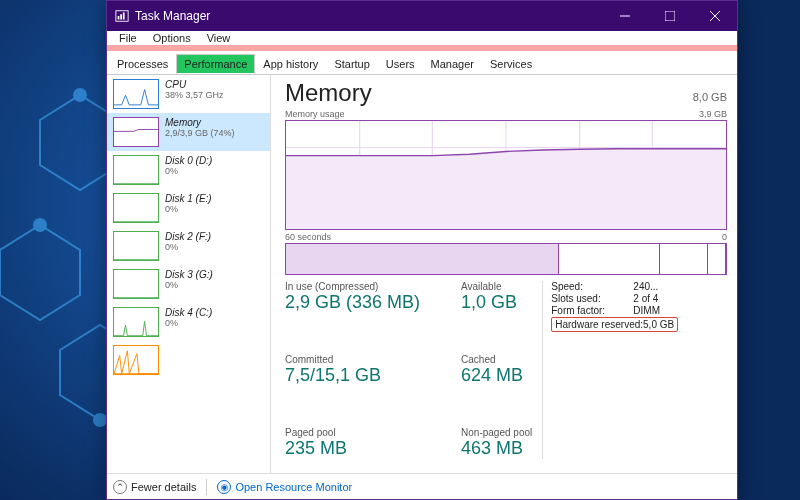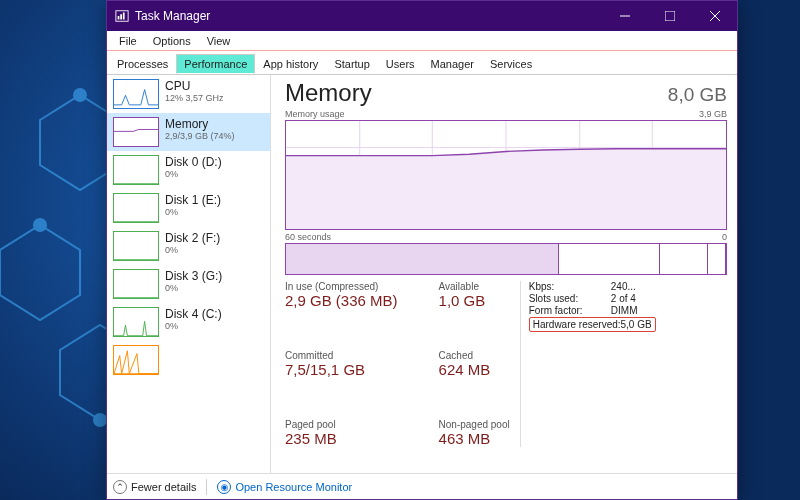"File" .menubar { border-bottom: 1px solid #fca5a5 -> 6px solid #fca5a5 }
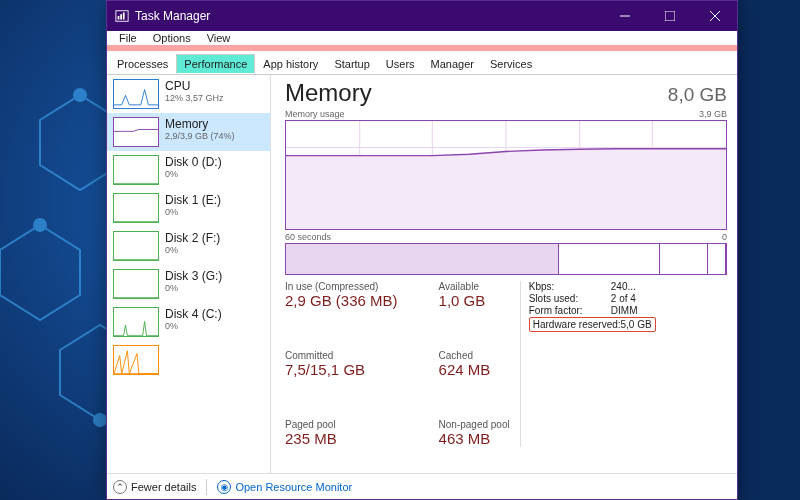"Performance" .tab.active { background: #5eead4 -> #22c55e }
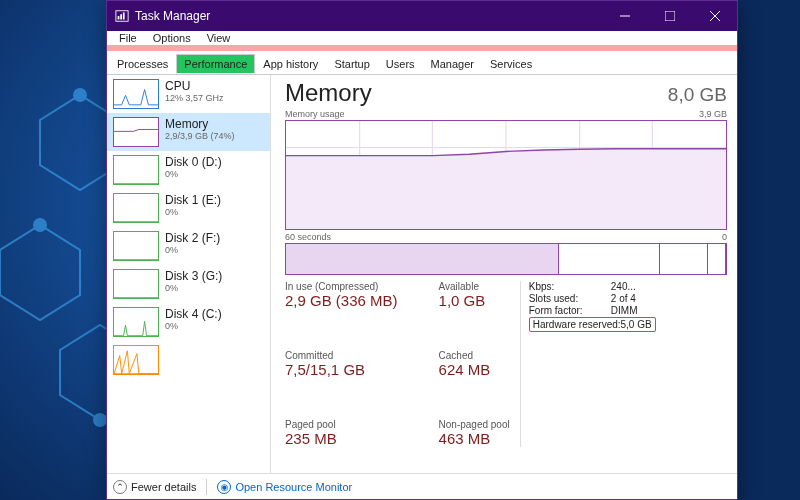"CPU" .stext .name { font-size: 12px -> 10px; font-style: none -> italic }
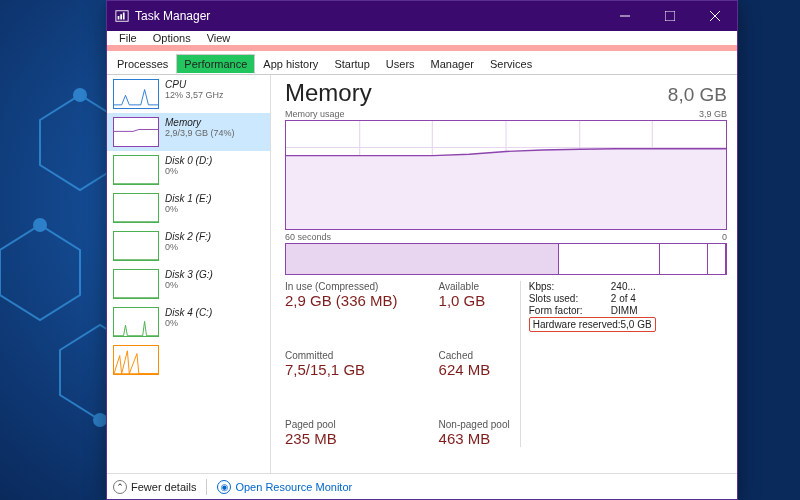"12% 3,57 GHz" span.sub { text: 12% -> 38% }
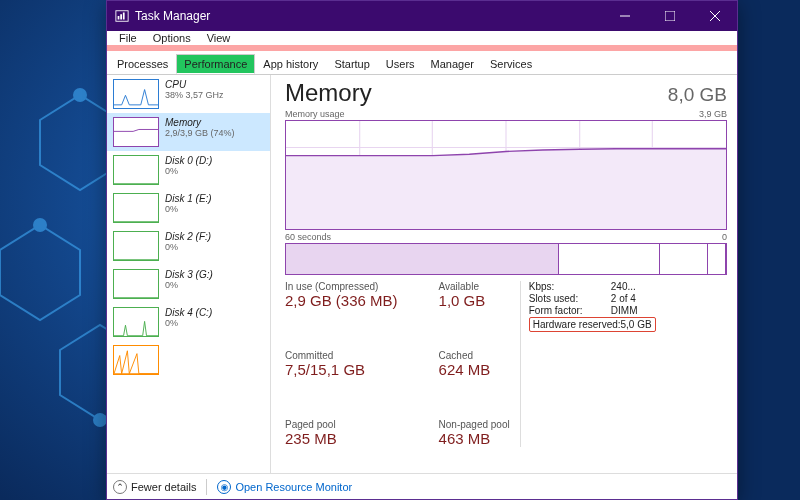"8,0 GB" .hdr .total { font-size: 19px -> 11px }
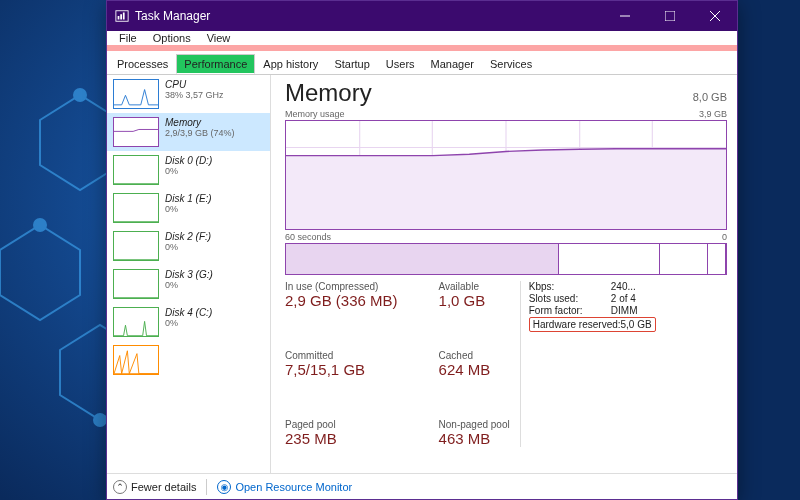"Kbps:" span { text: Kbps -> Speed }
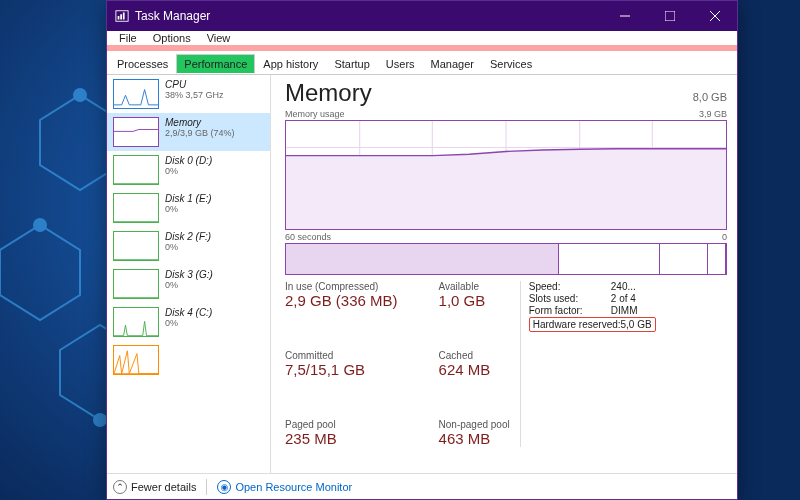"2,9 GB (336 MB)" .cell .v { color: #7f1d1d -> #0f766e; font-size: 15px -> 18px }
